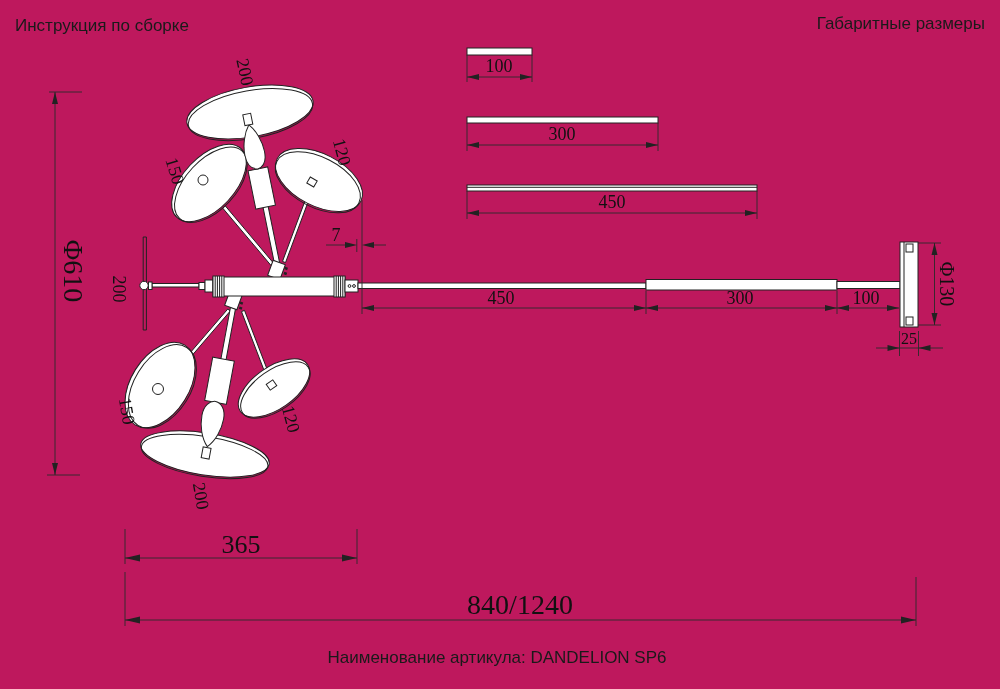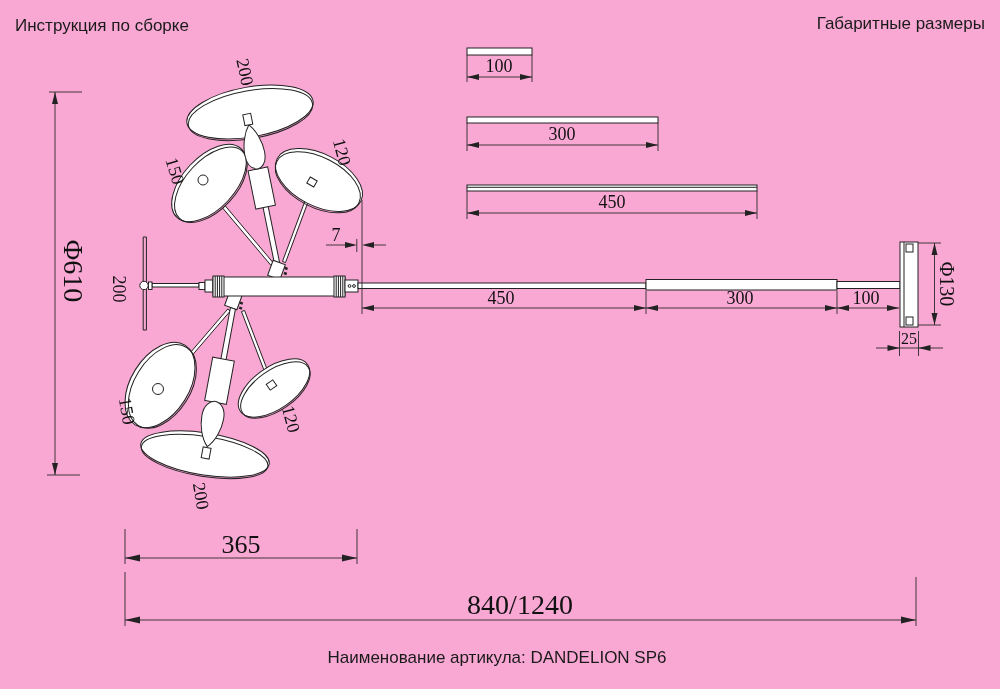"Инструкция по сборке" .page { background: #f9a8d4 -> #be185d }
